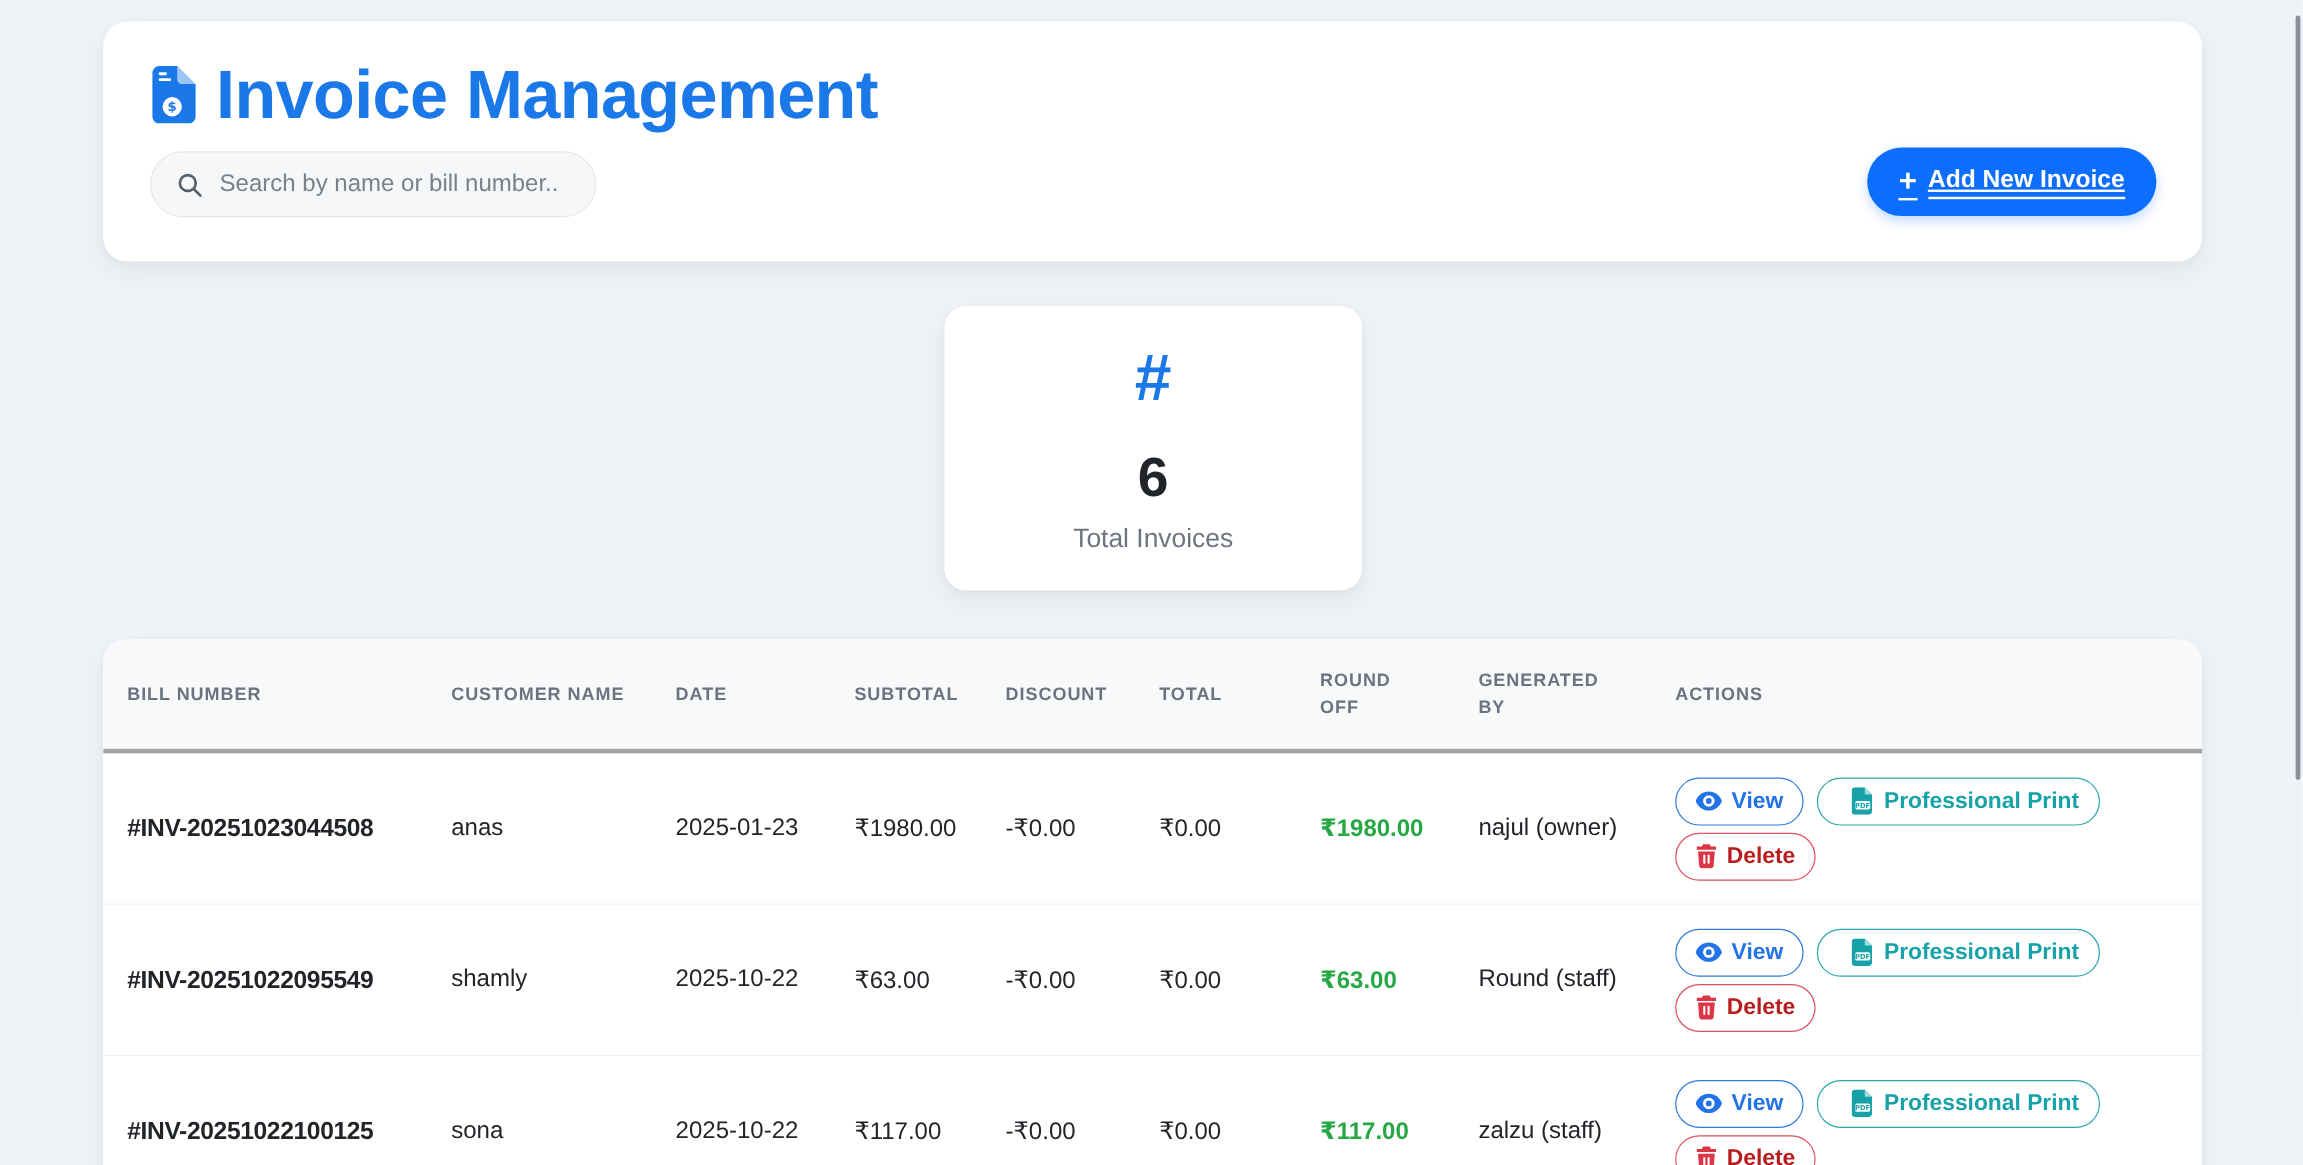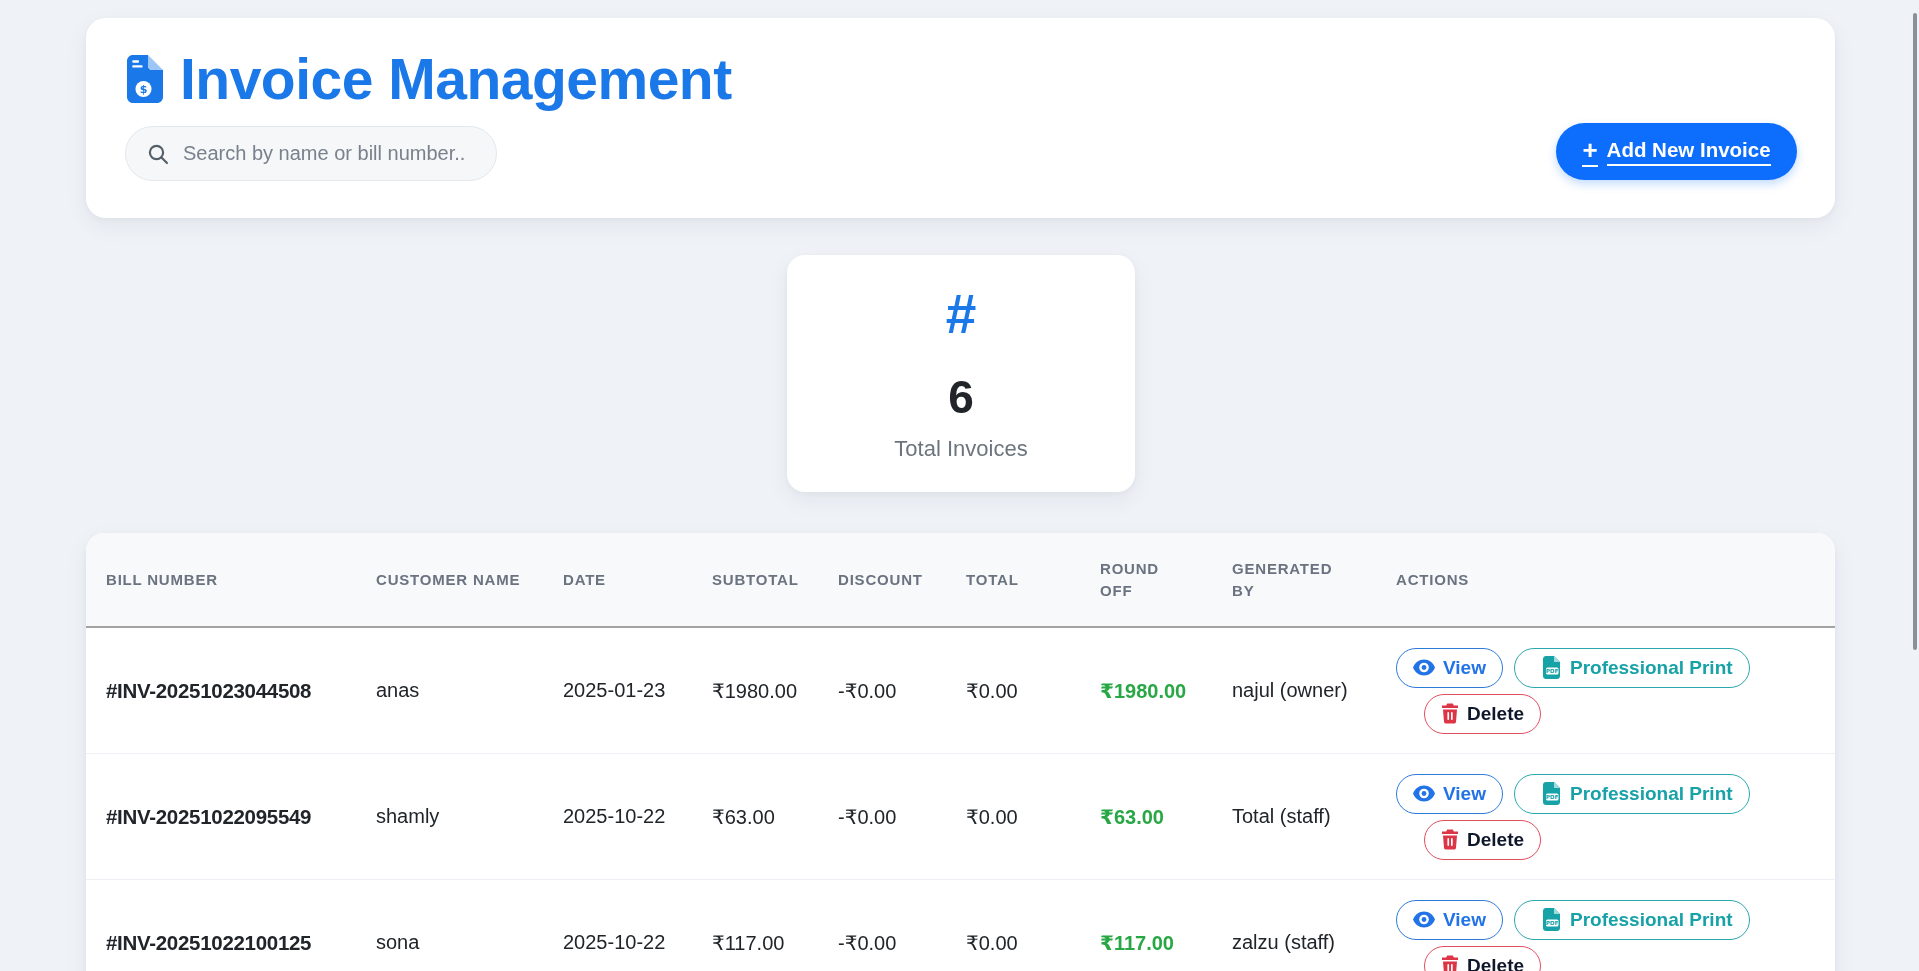"Add New Invoice" .add-label { text-decoration: none -> underline }
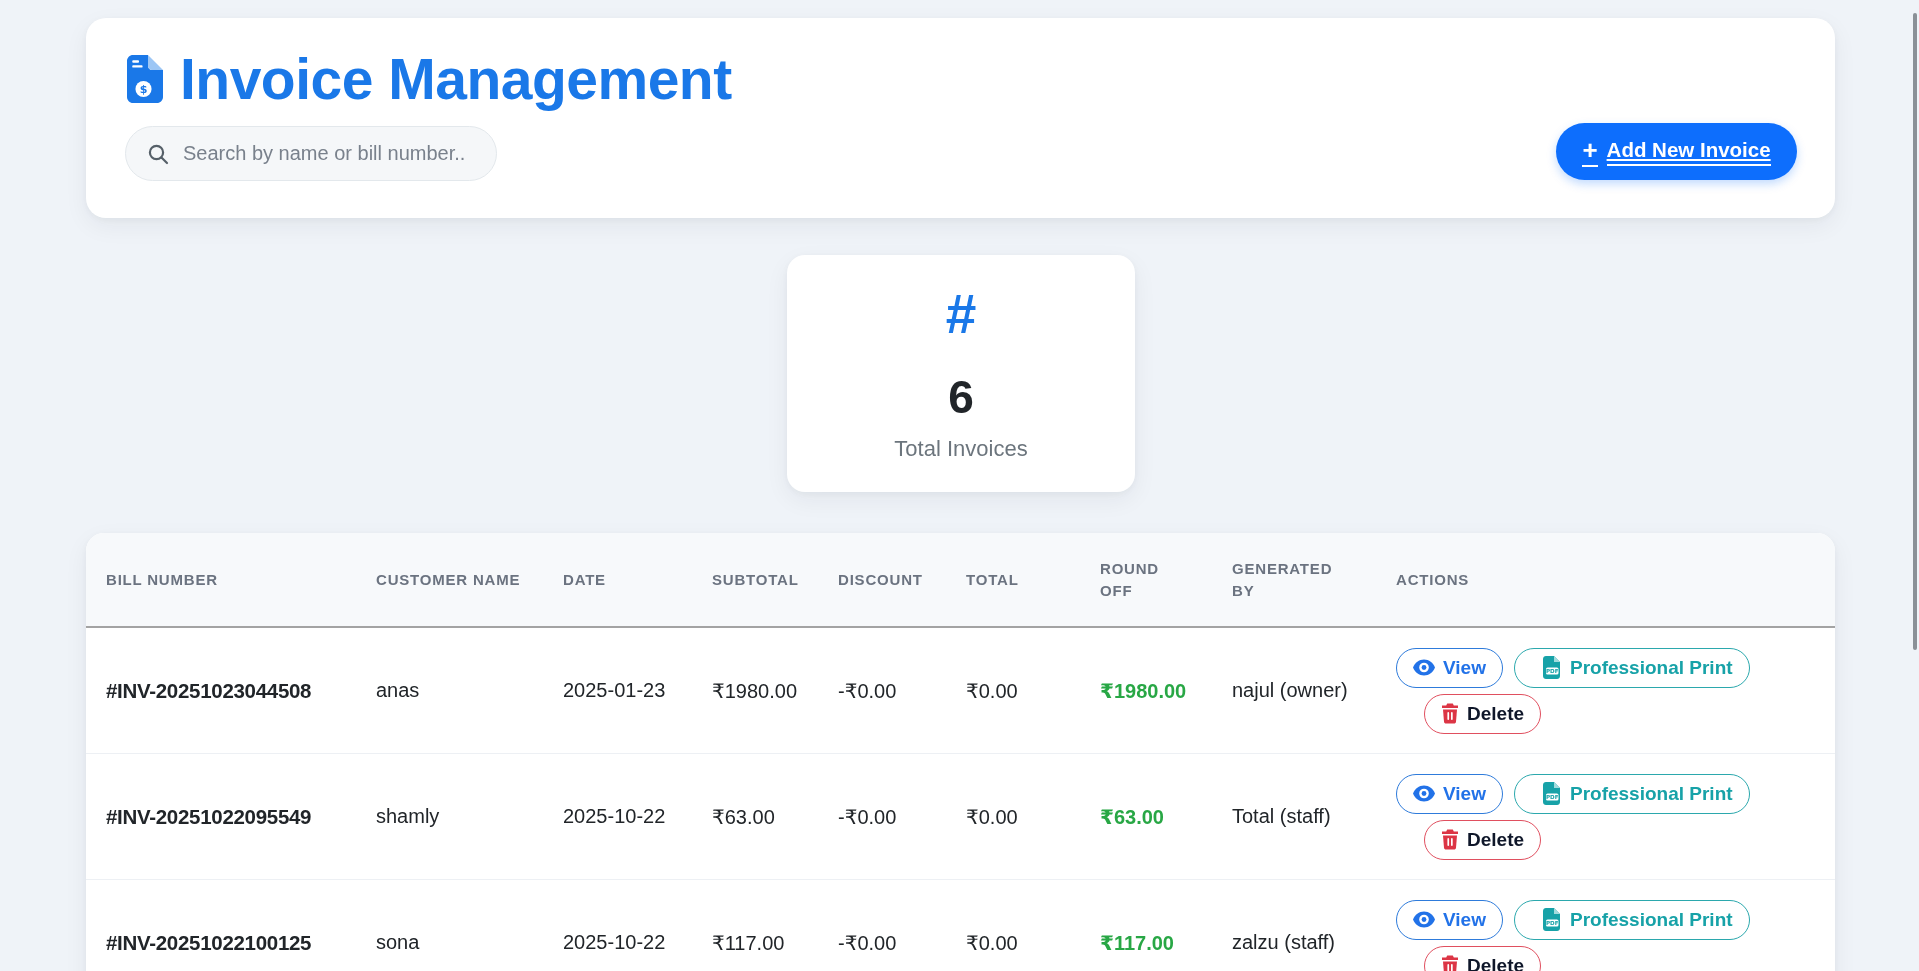"BILL NUMBER" .thead { border-bottom: 2px solid #a3a3a3 -> 4px solid #a3a3a3 }
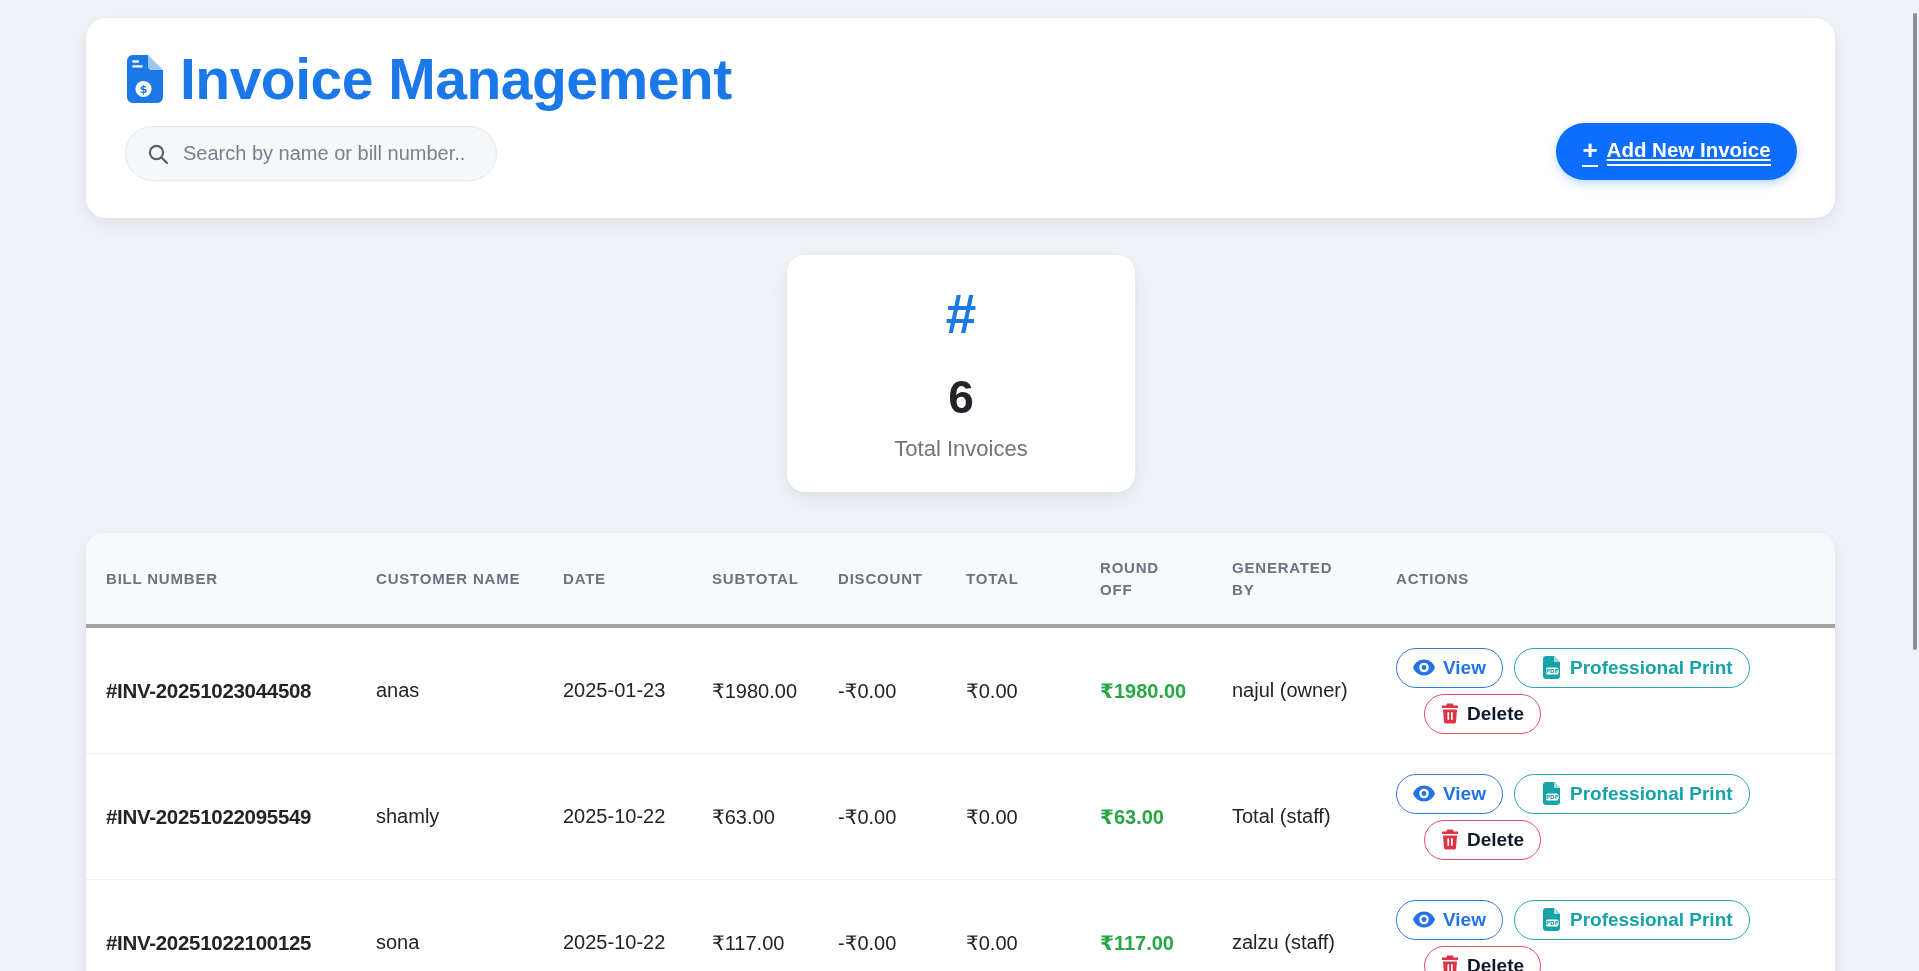"Delete" .abtn.delete { color: #0f172a -> #b91c1c; margin-left: 28px -> none }
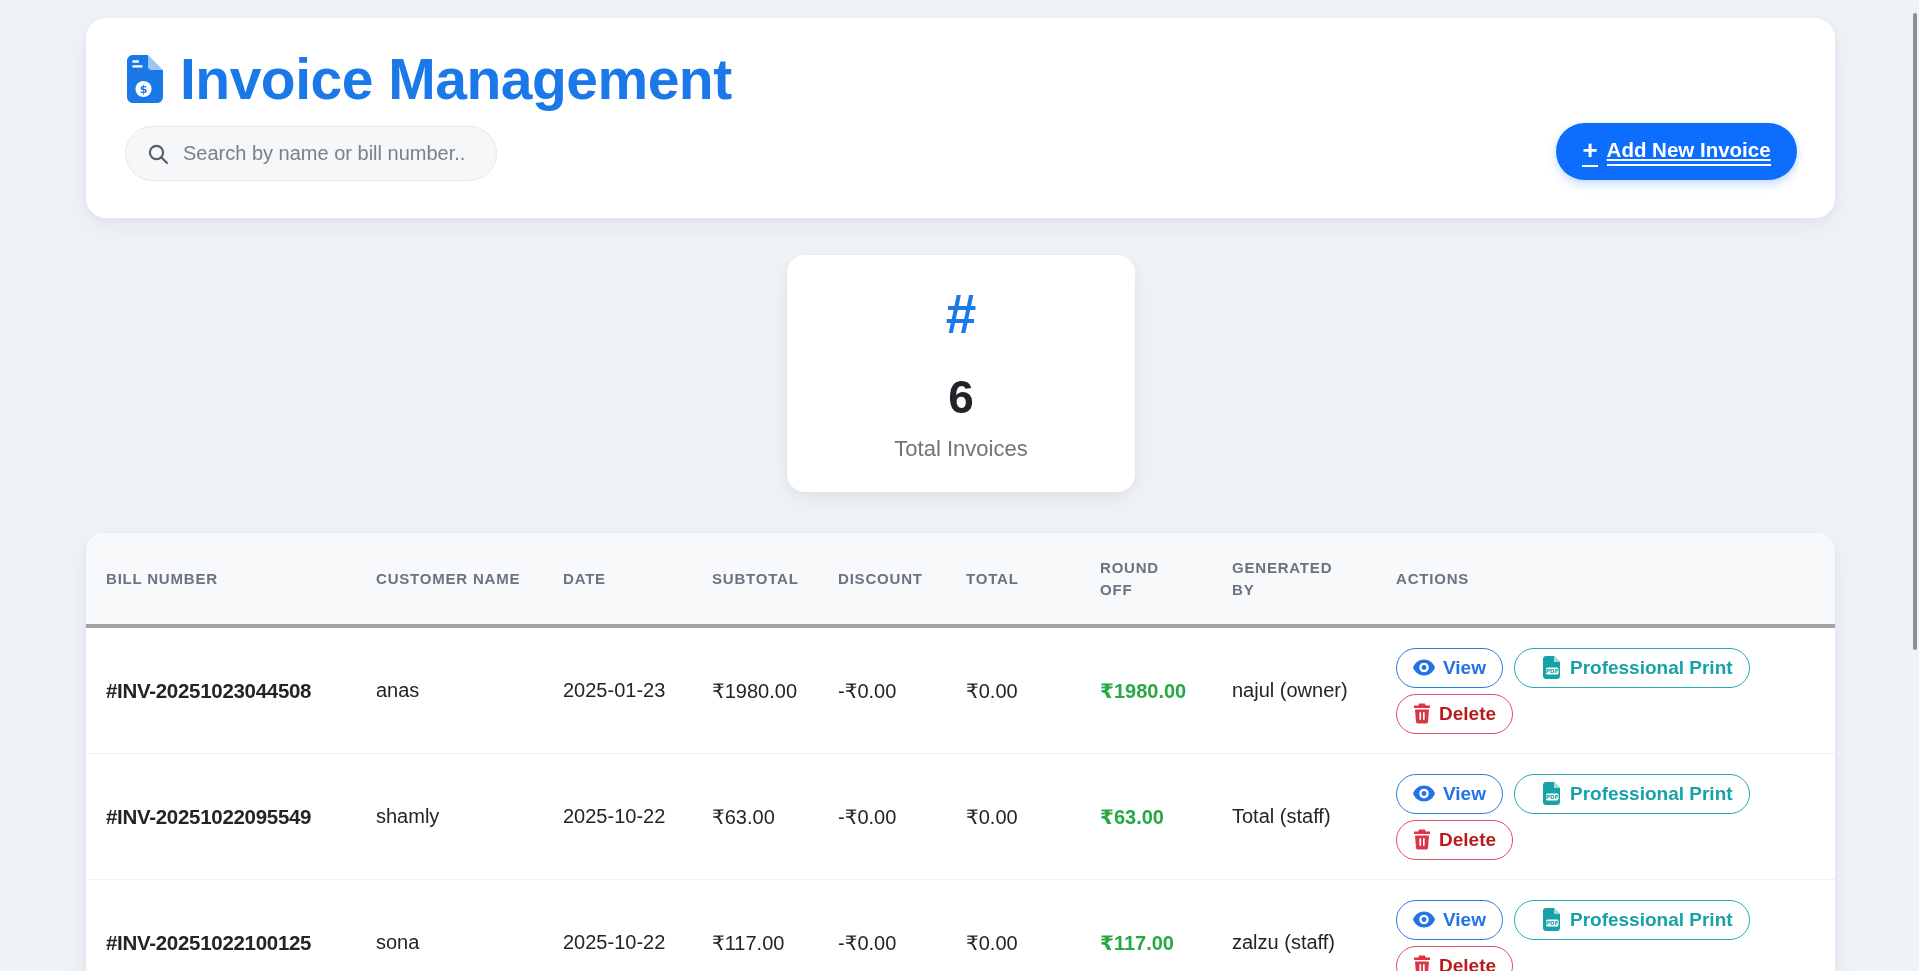"Total (staff)" div.td { text: Total -> Round }
